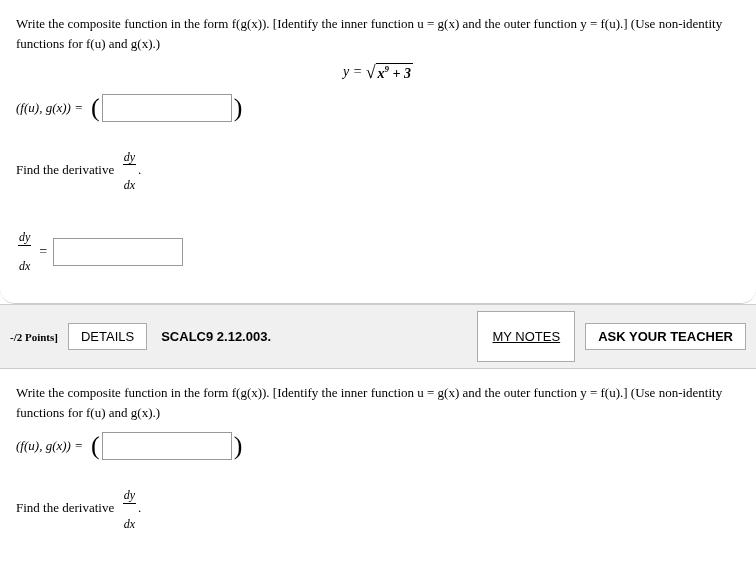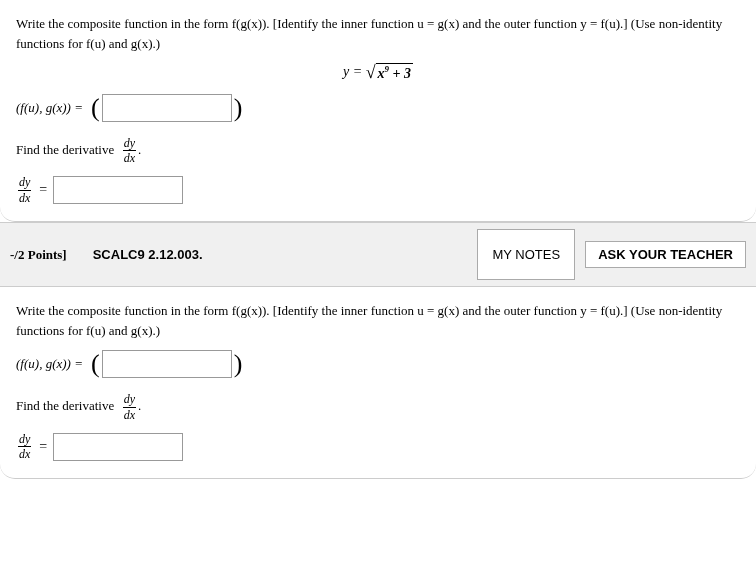"dy" .fraction { gap: none -> 13px; margin: 0 2px -> 14px 2px }
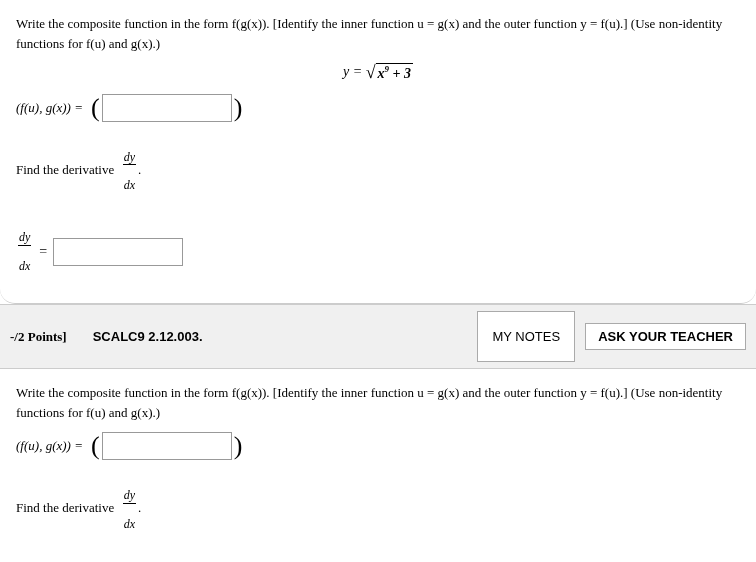"-/2 Points]" .points-label { font-size: 13px -> 11px; margin-right: 12px -> 0 }
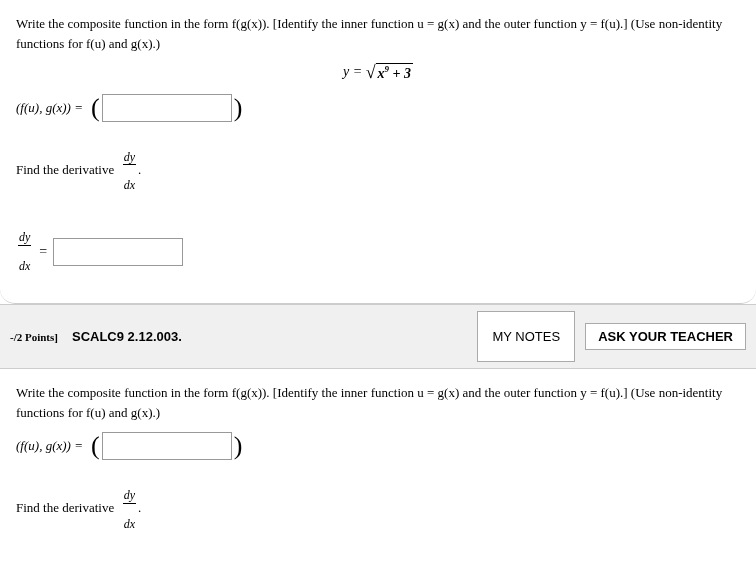"DETAILS" button.btn-details { html: none -> <button>DETAILS</button> }
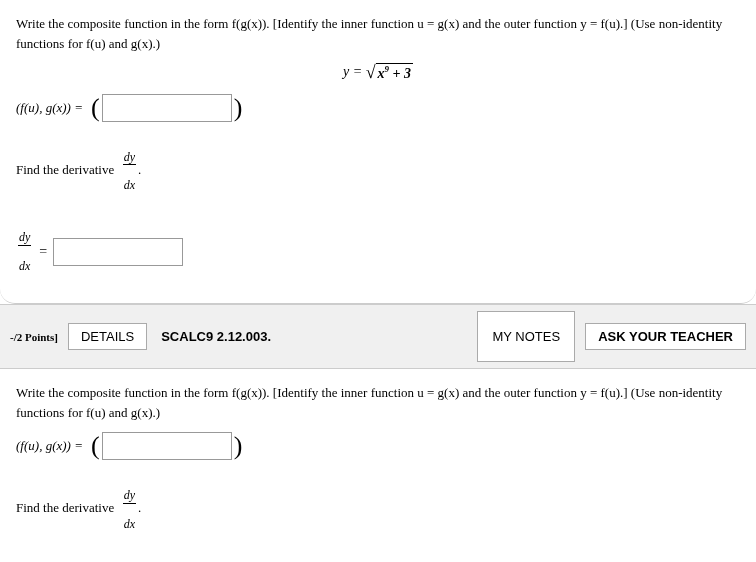"MY NOTES" .btn-notes { text-decoration: none -> underline }
